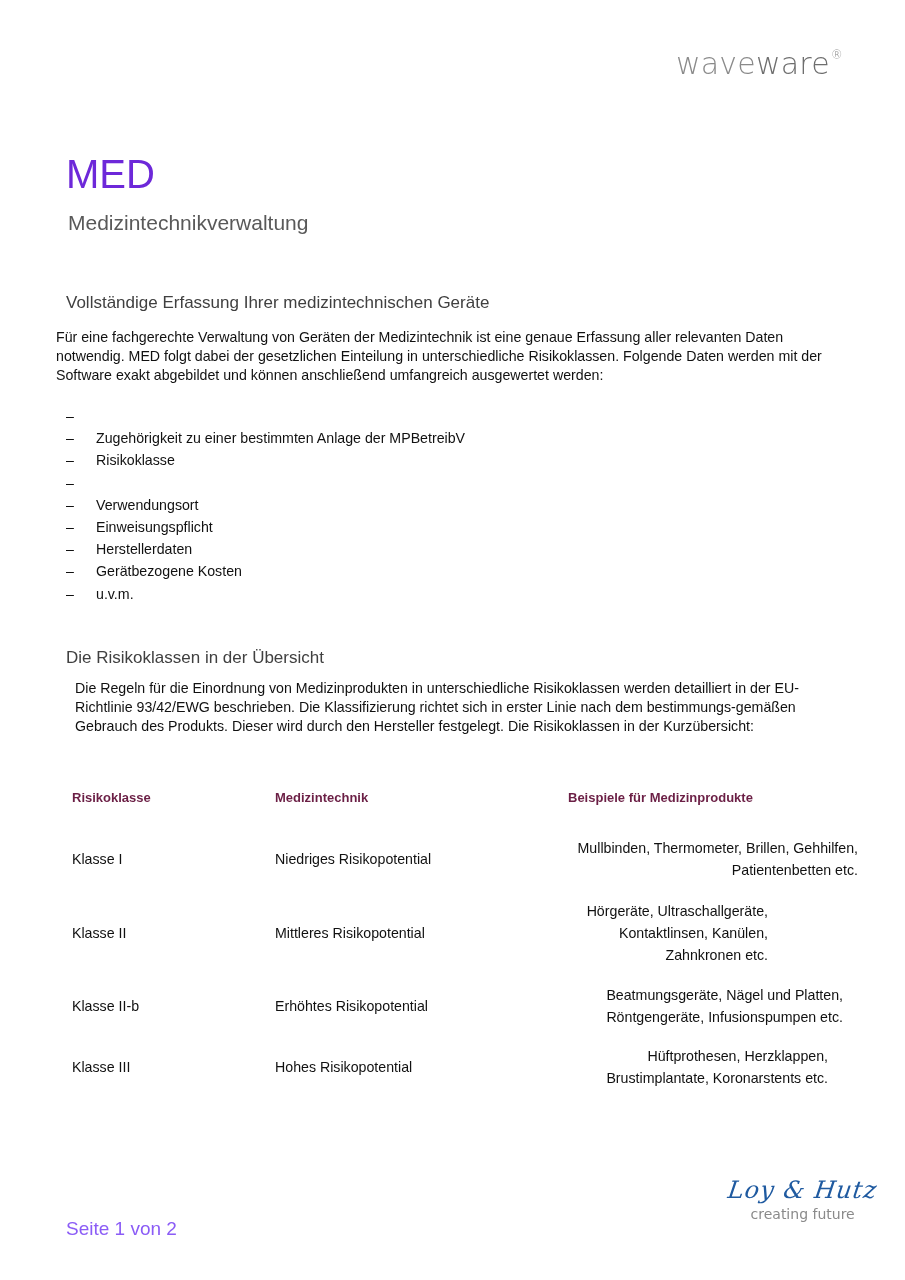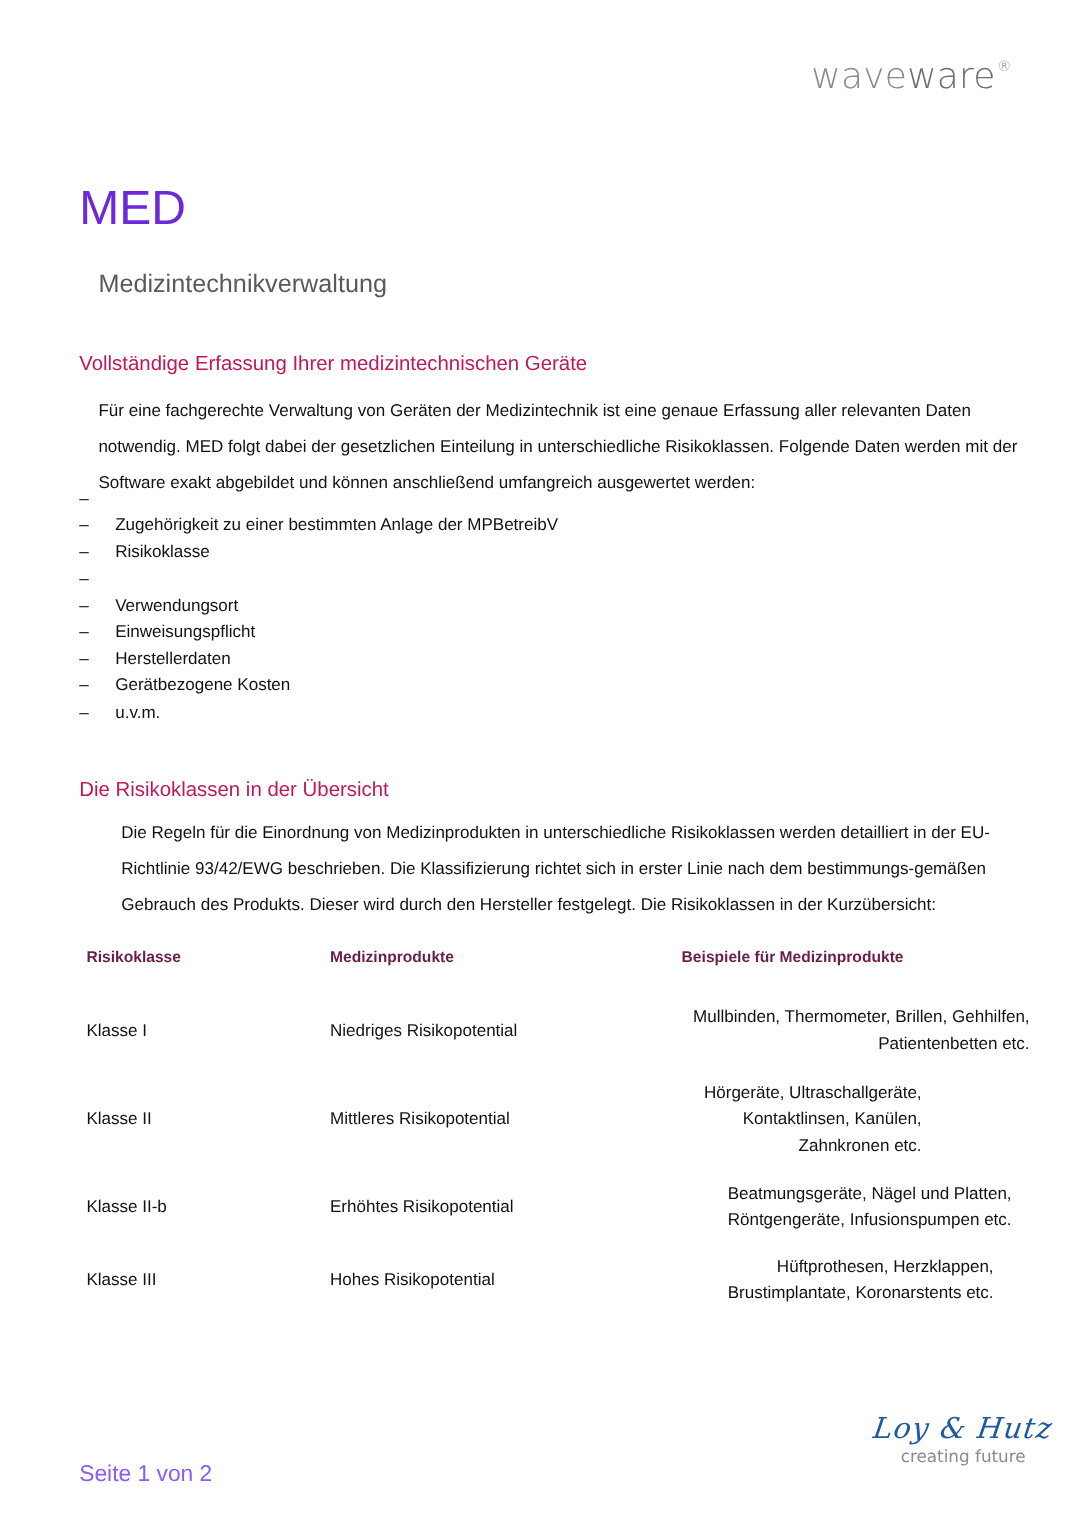"Medizintechnikverwaltung" .subtitle { margin: 16px -> 2px }
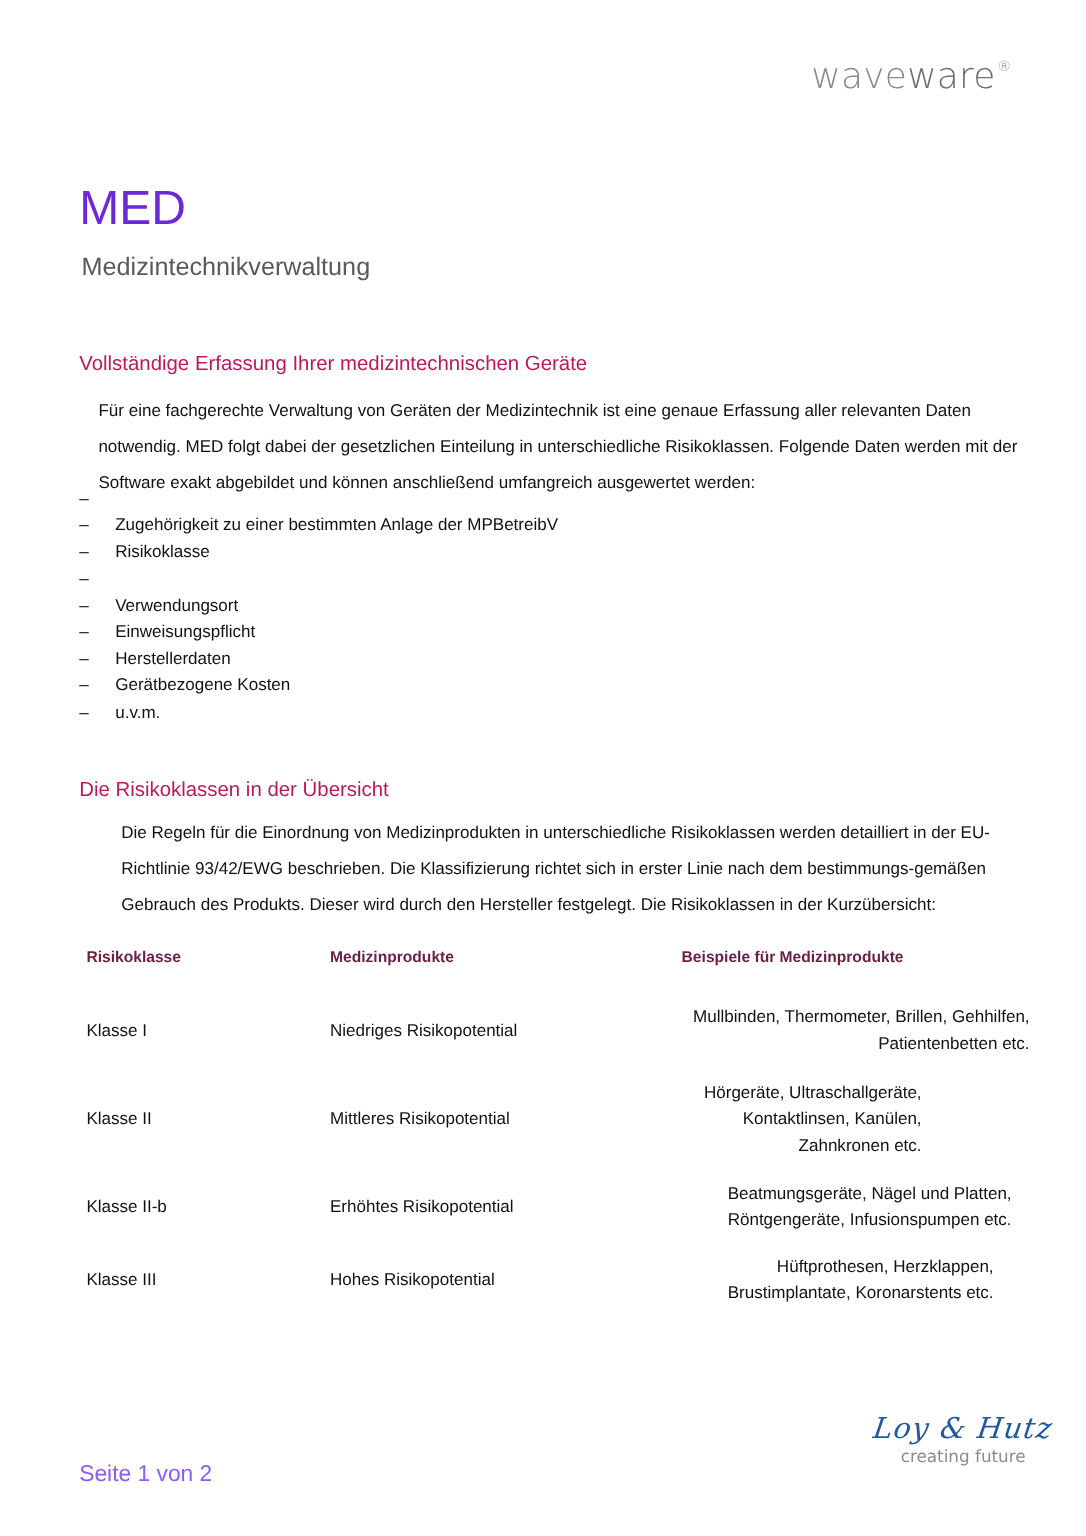"Vollständige Erfassung Ihrer" .section-h { color: #be185d -> #404040 }
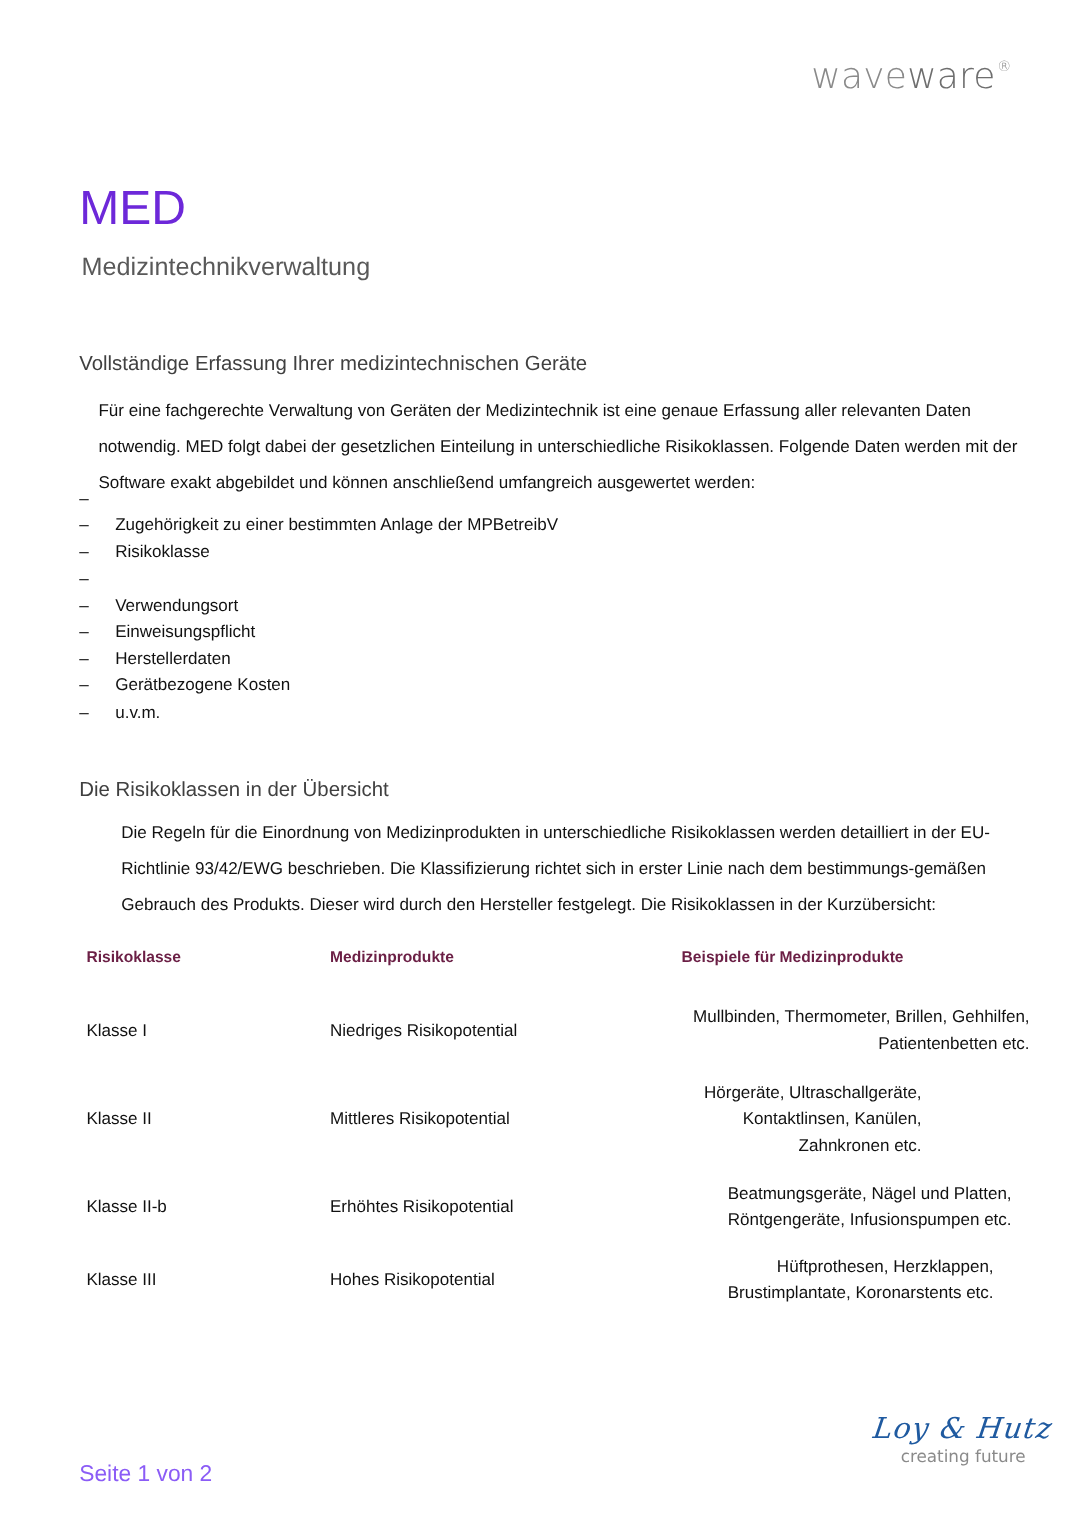"Für eine fachgerechte Verwaltung von" .para { left: 82px -> 56px; line-height: 30px -> 19px }
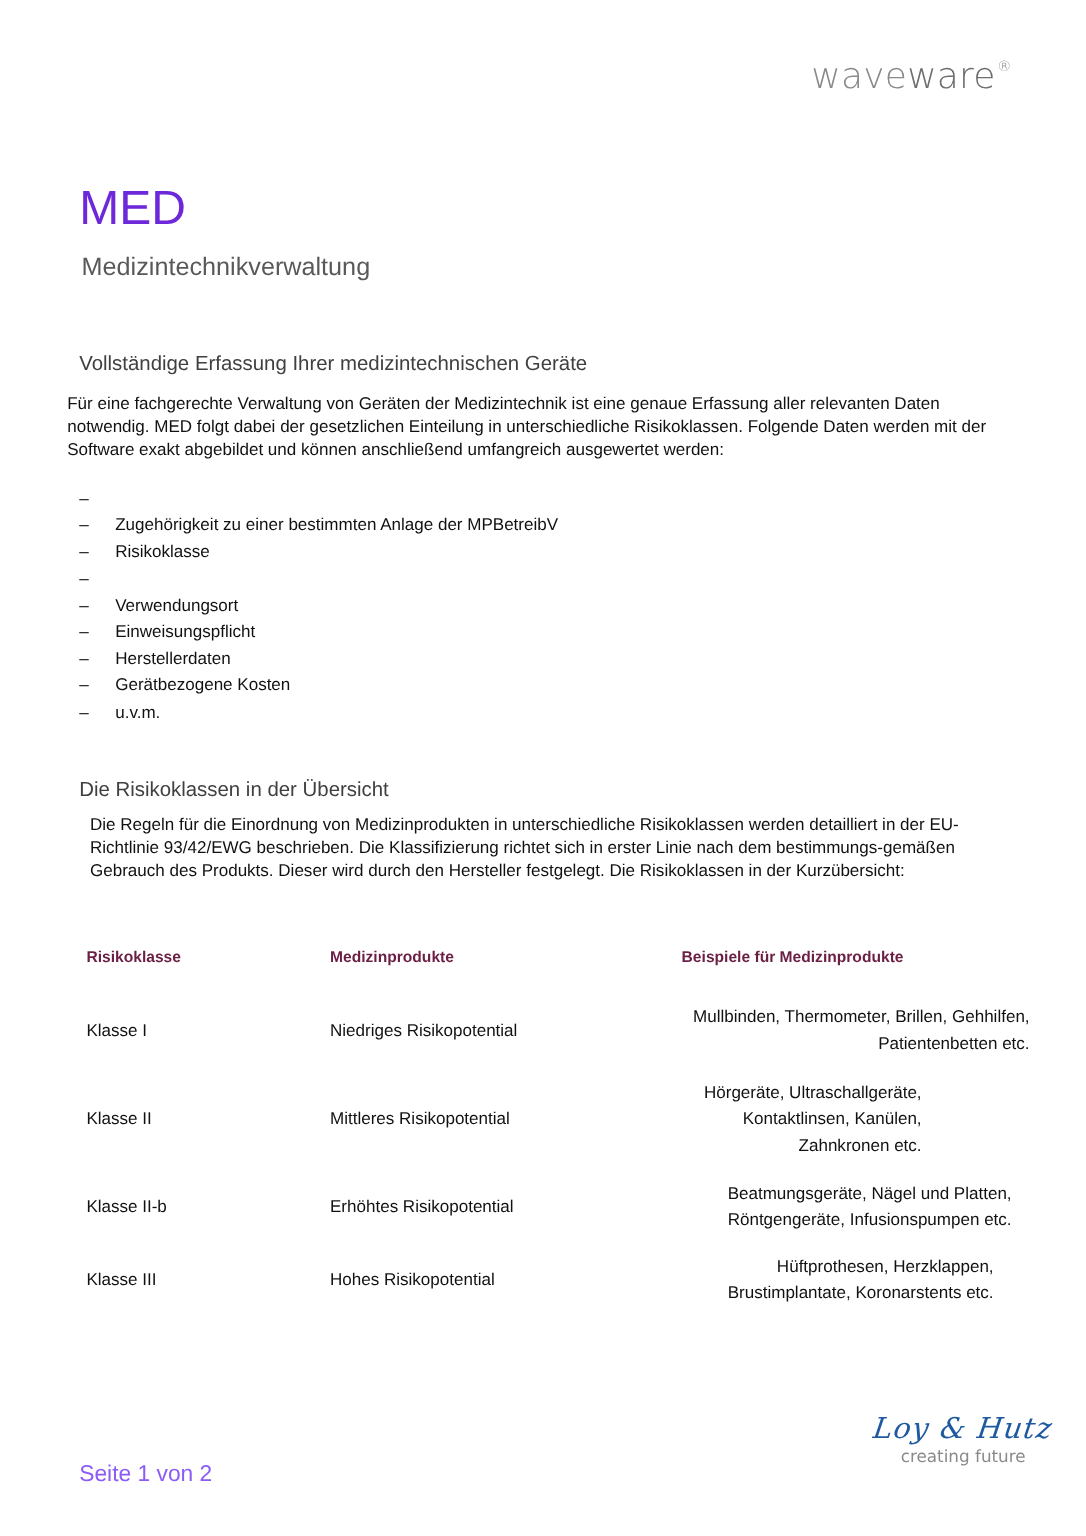"Medizinprodukte" div.th { text: Medizinprodukte -> Medizintechnik }
